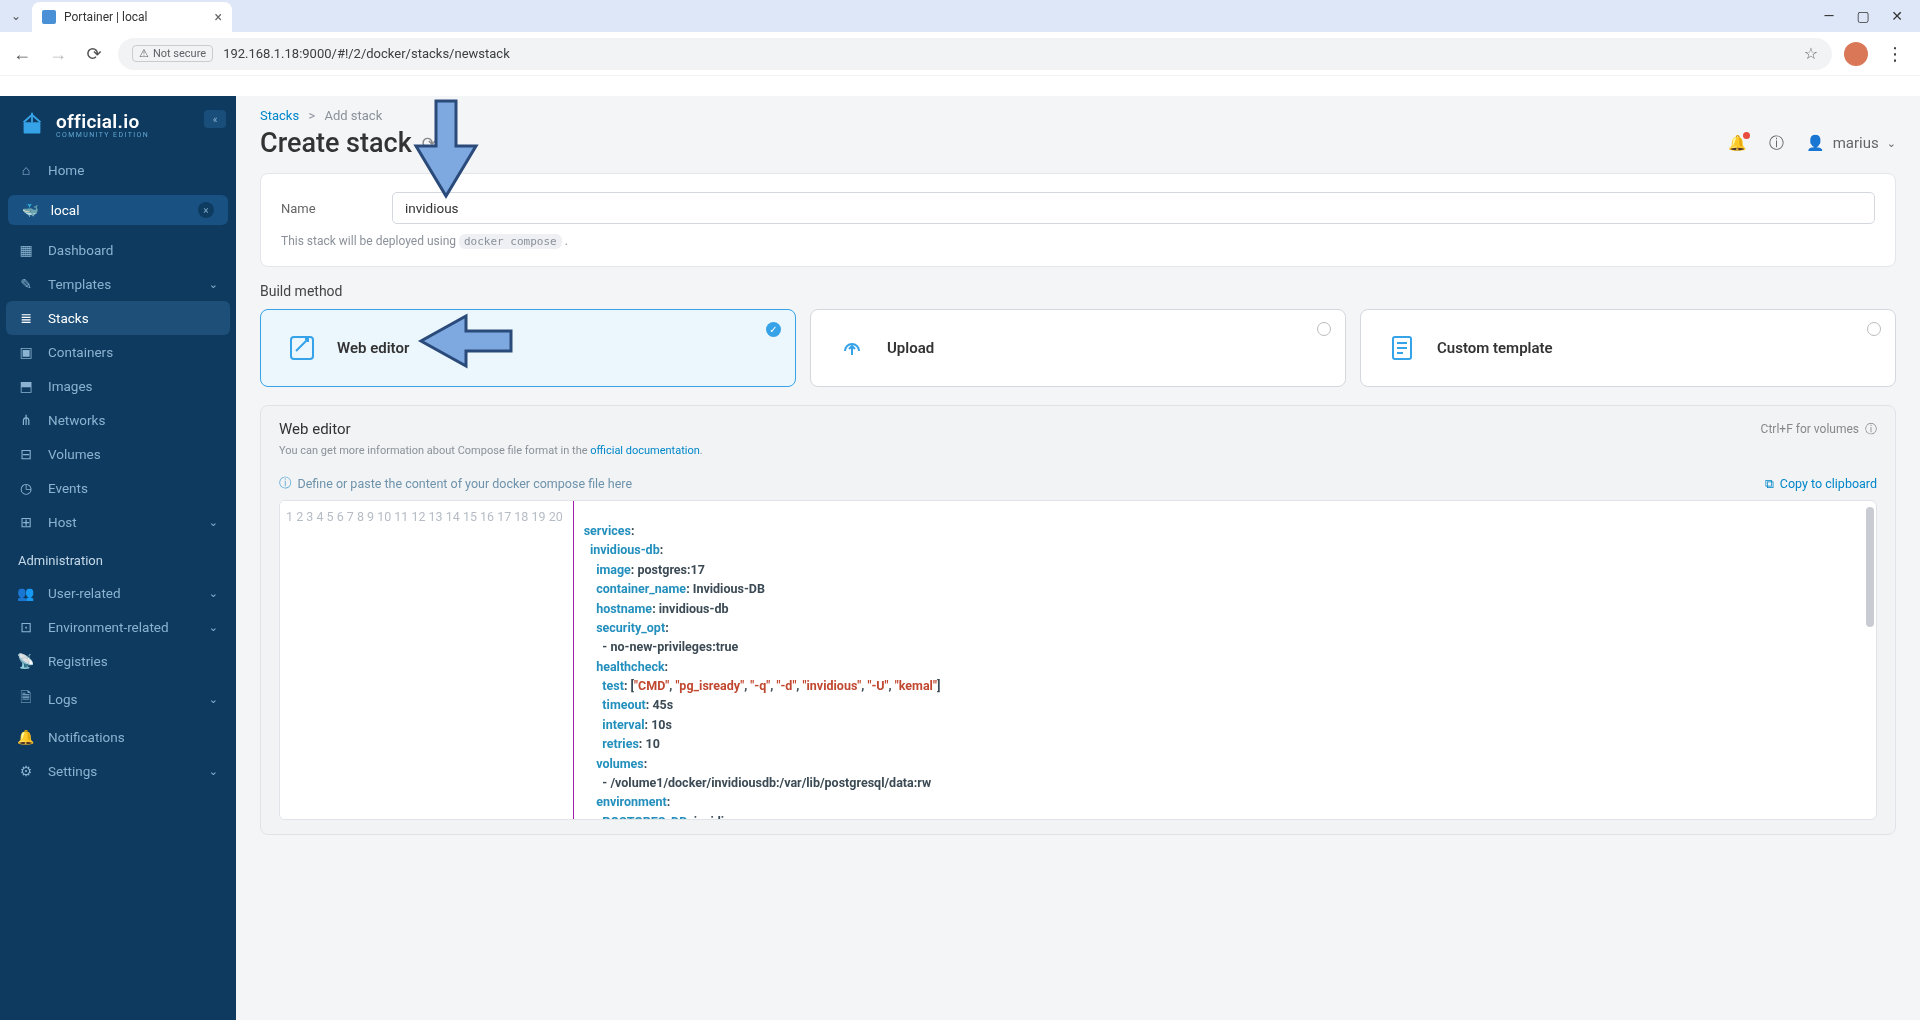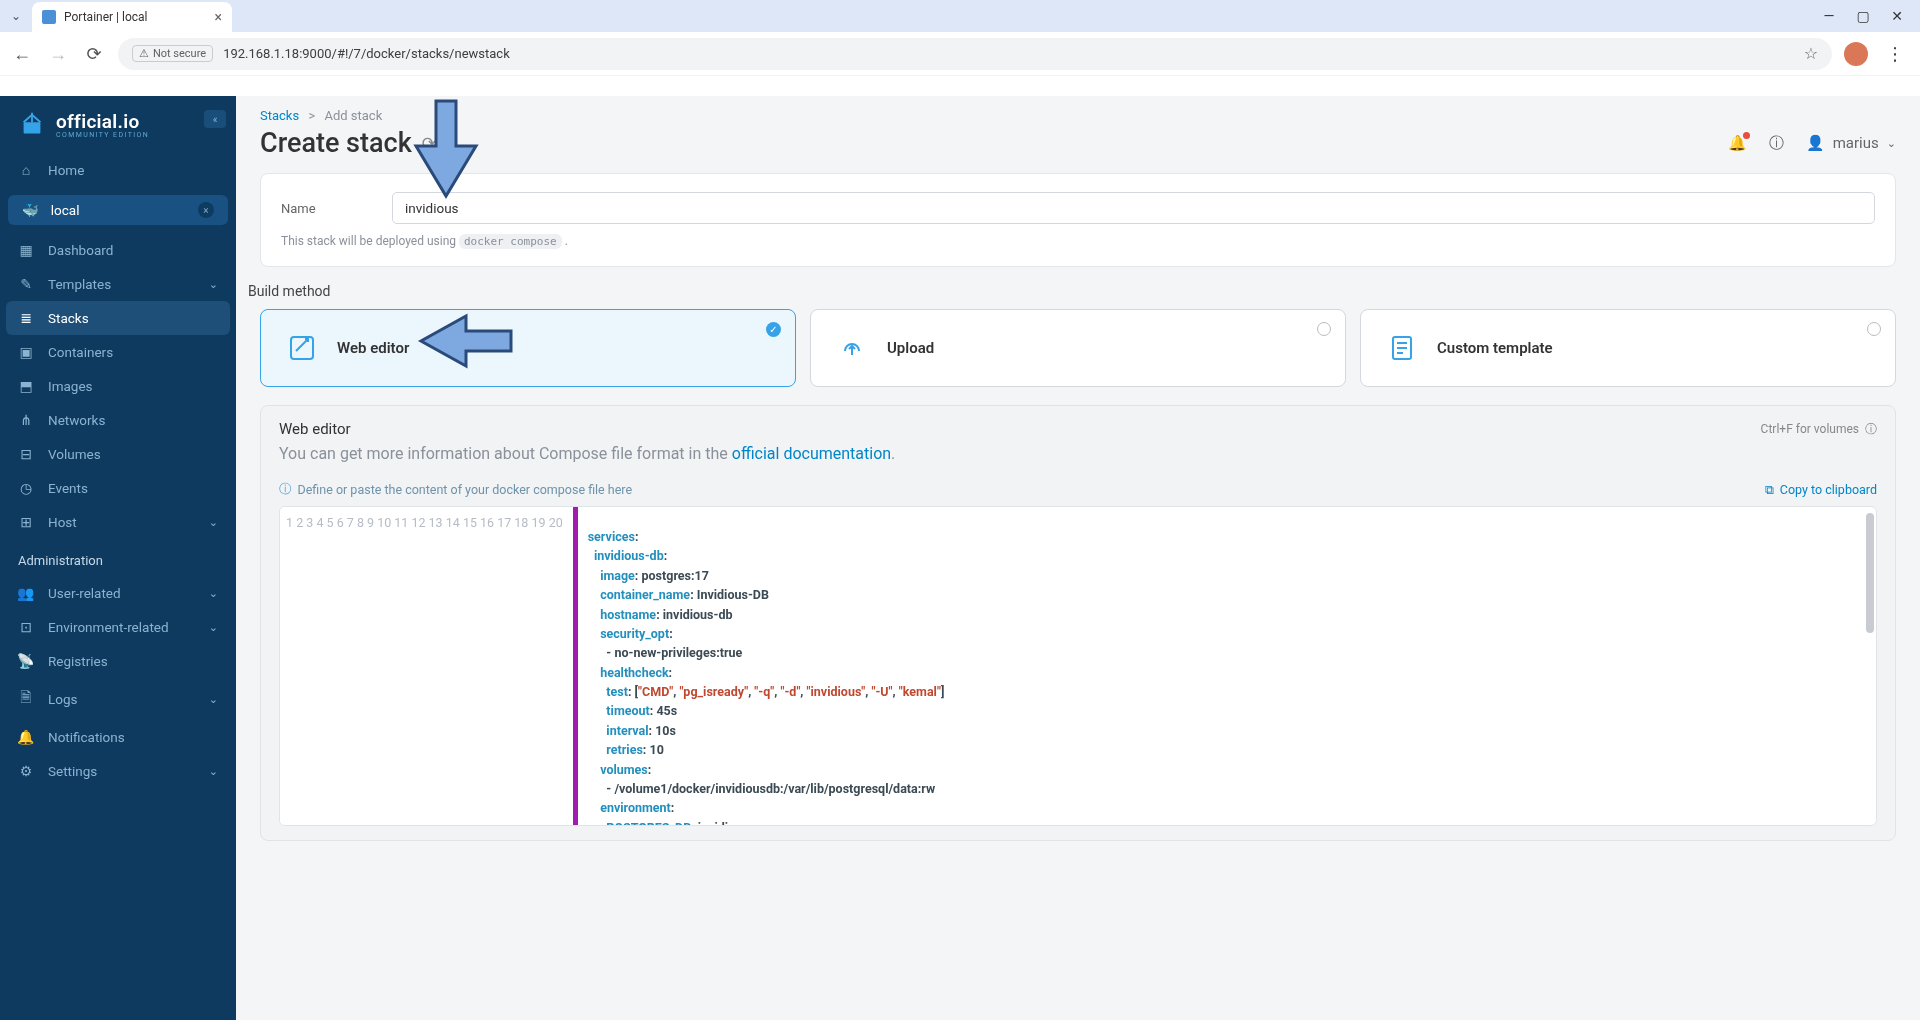"192.168.1.18:9000/#!/7/docker/stacks/new" span.url-text { text: /7/docker/stacks/newstack -> /2/docker/stacks/newstack }
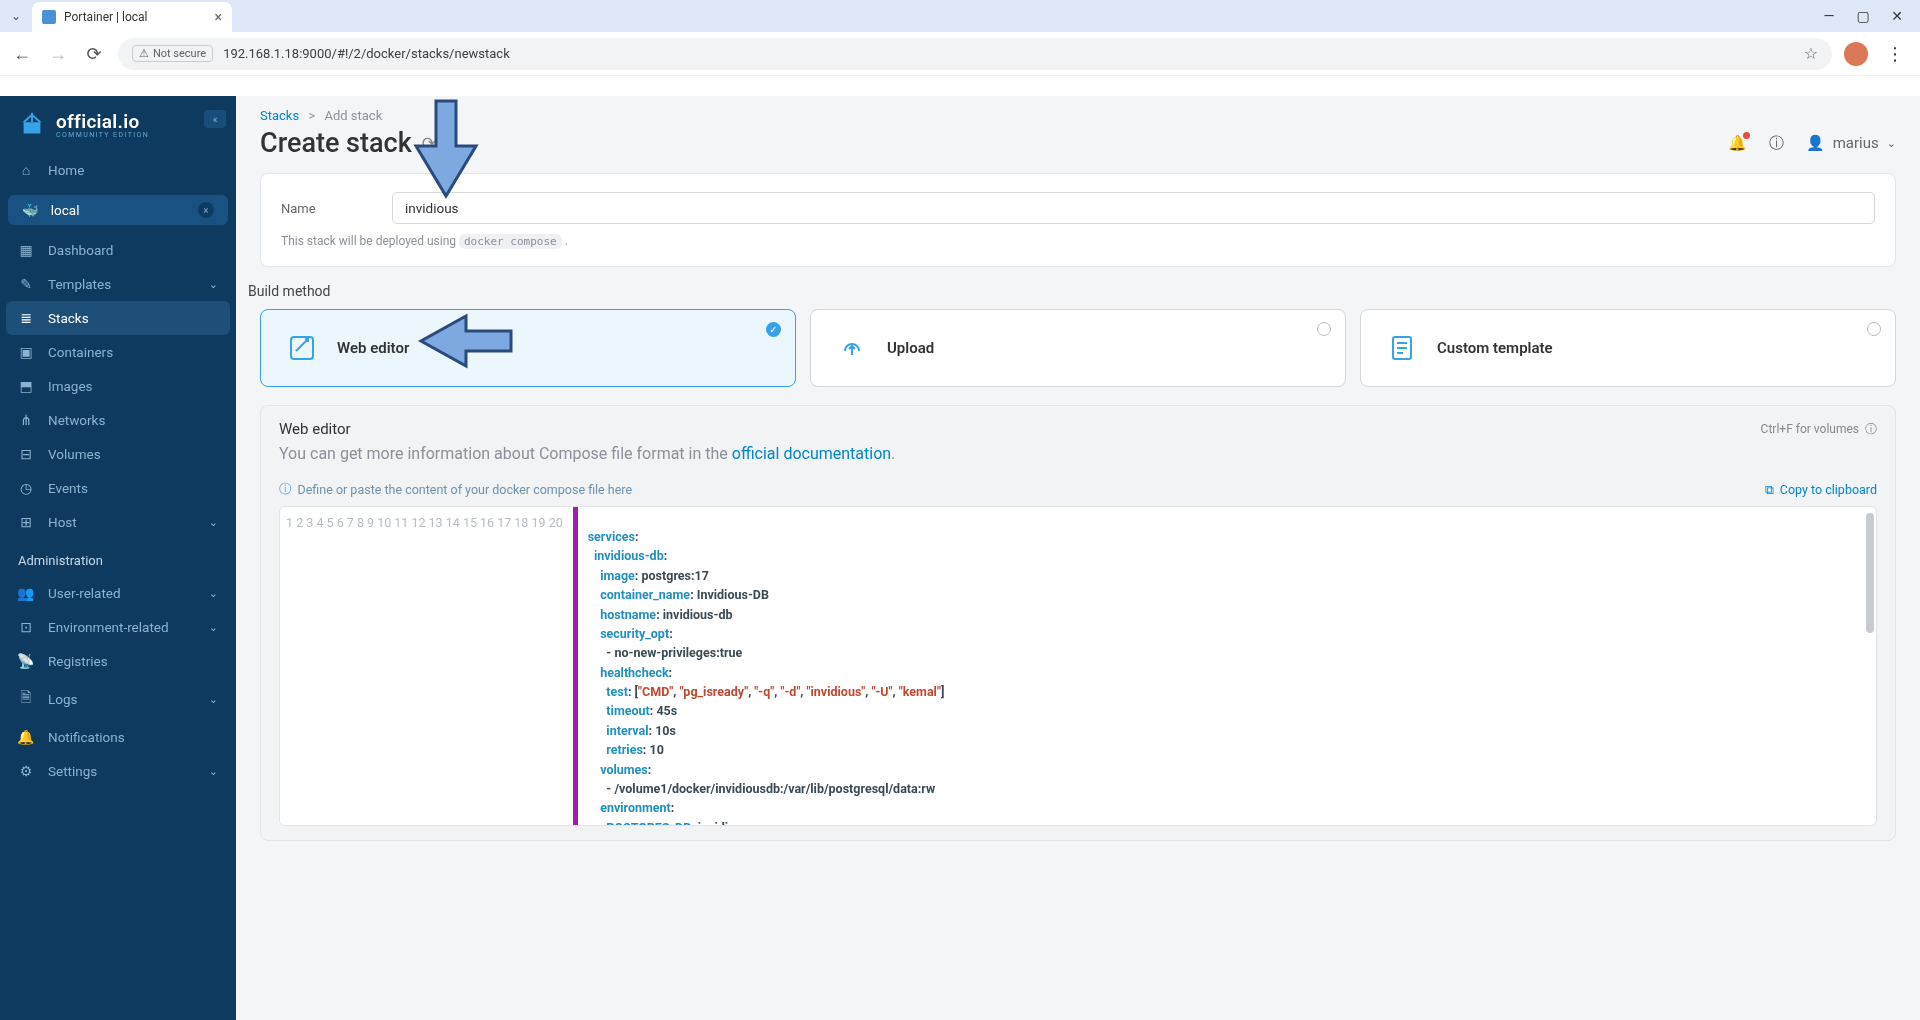"Build method" .section-label { margin: 16px 12px 10px -> 16px 24px 10px }
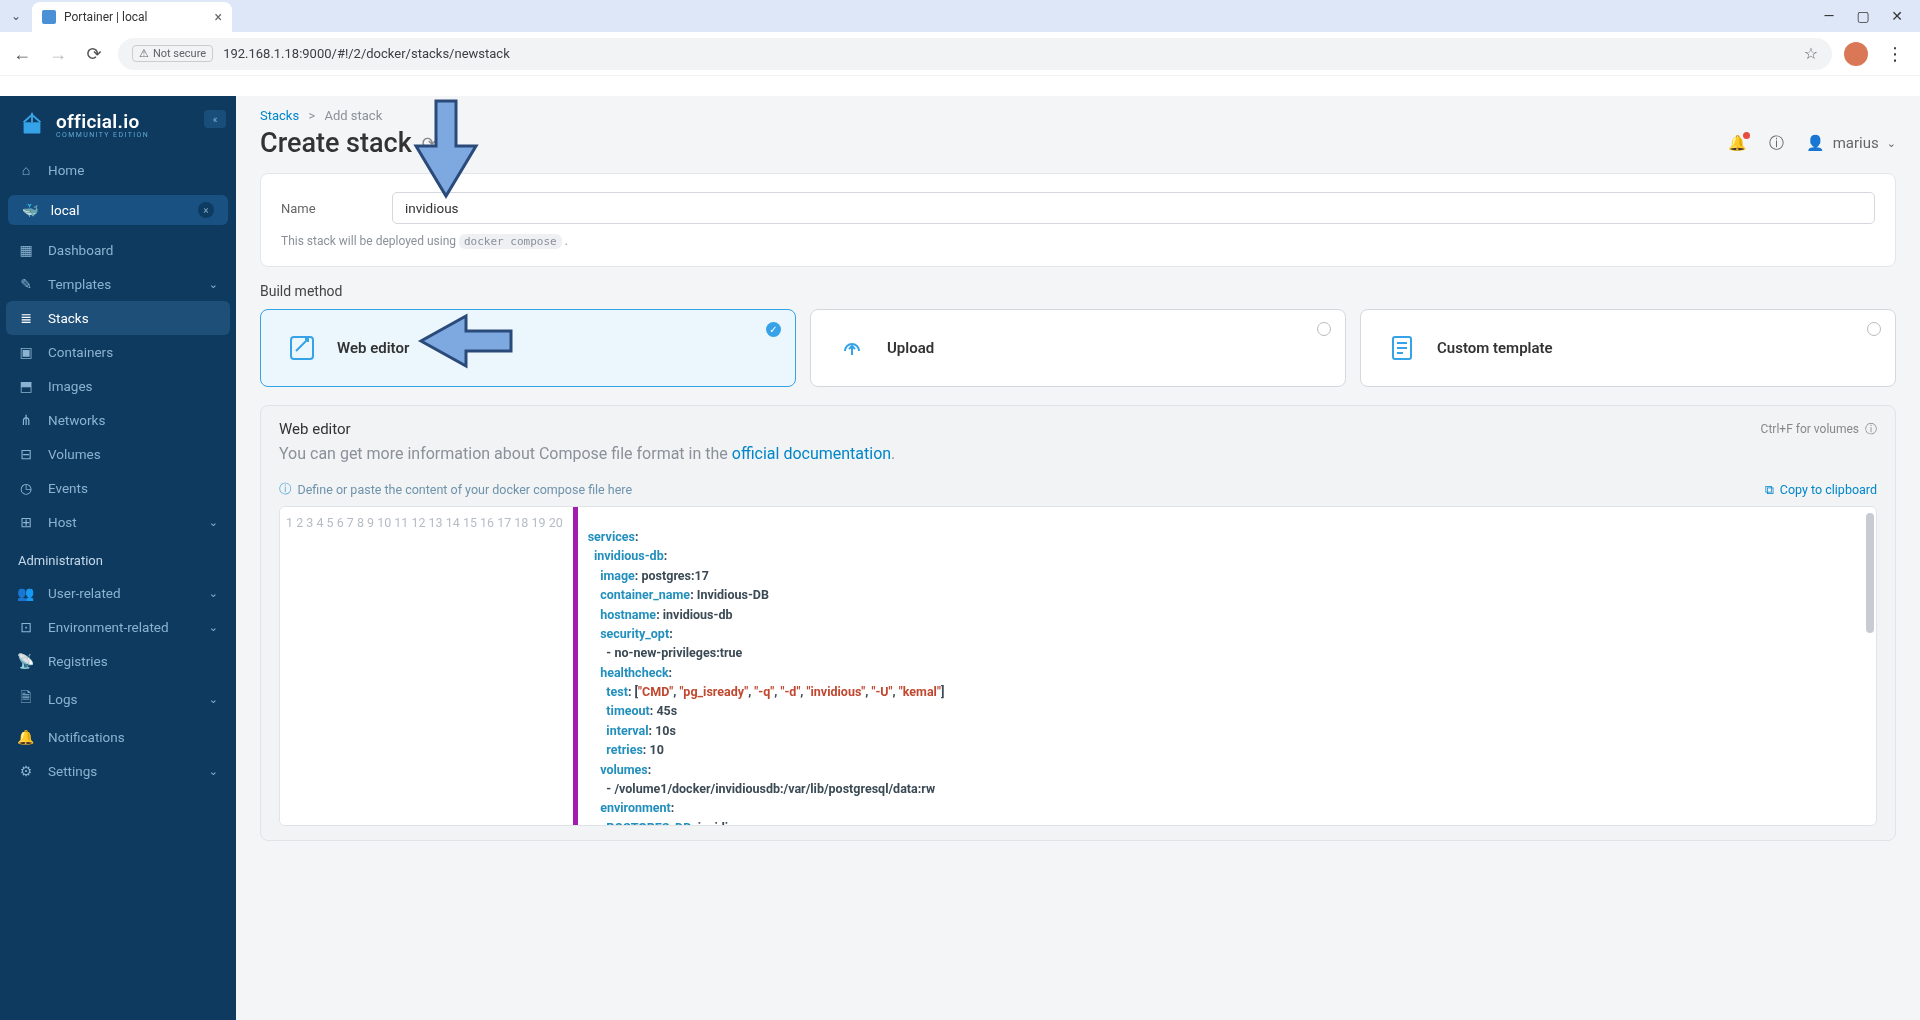"You can get more information" .editor-desc { font-size: 16px -> 11px }
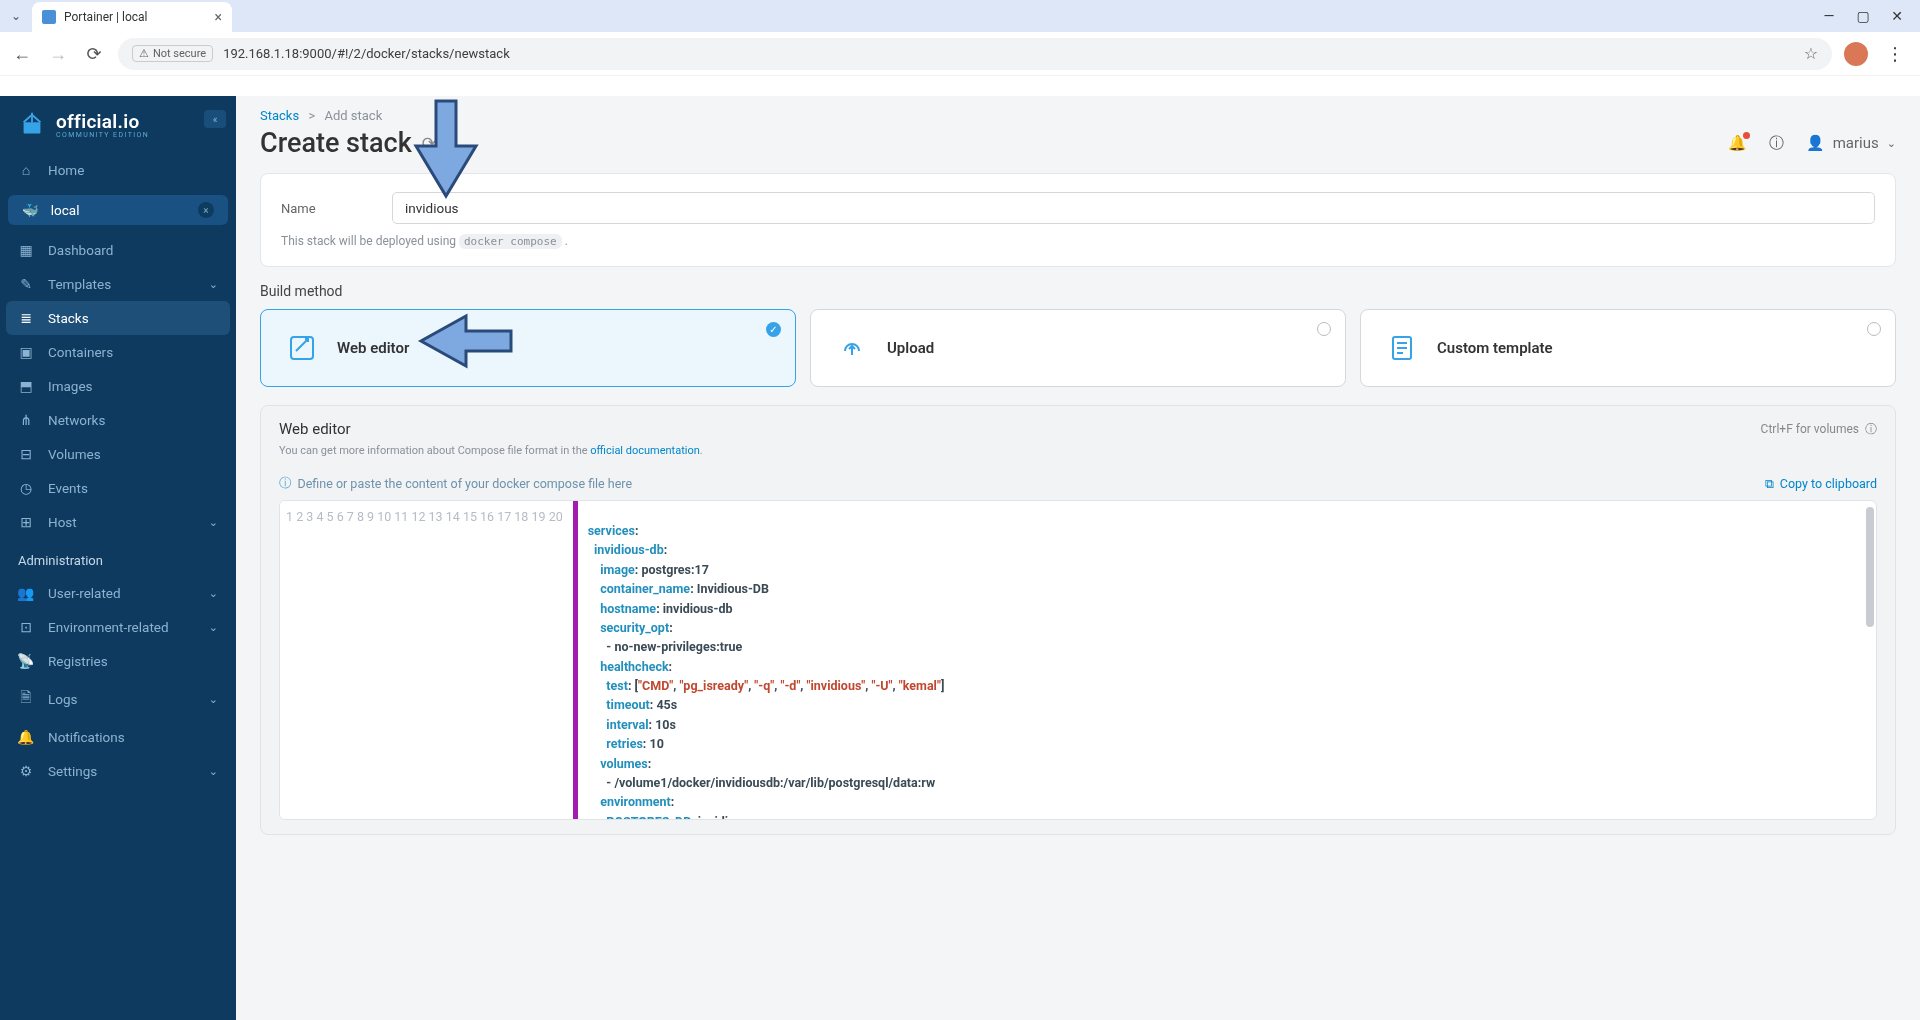"1 2 3 4 5" .gutter { border-right: 5px solid #a21caf -> 1px solid #a21caf }
